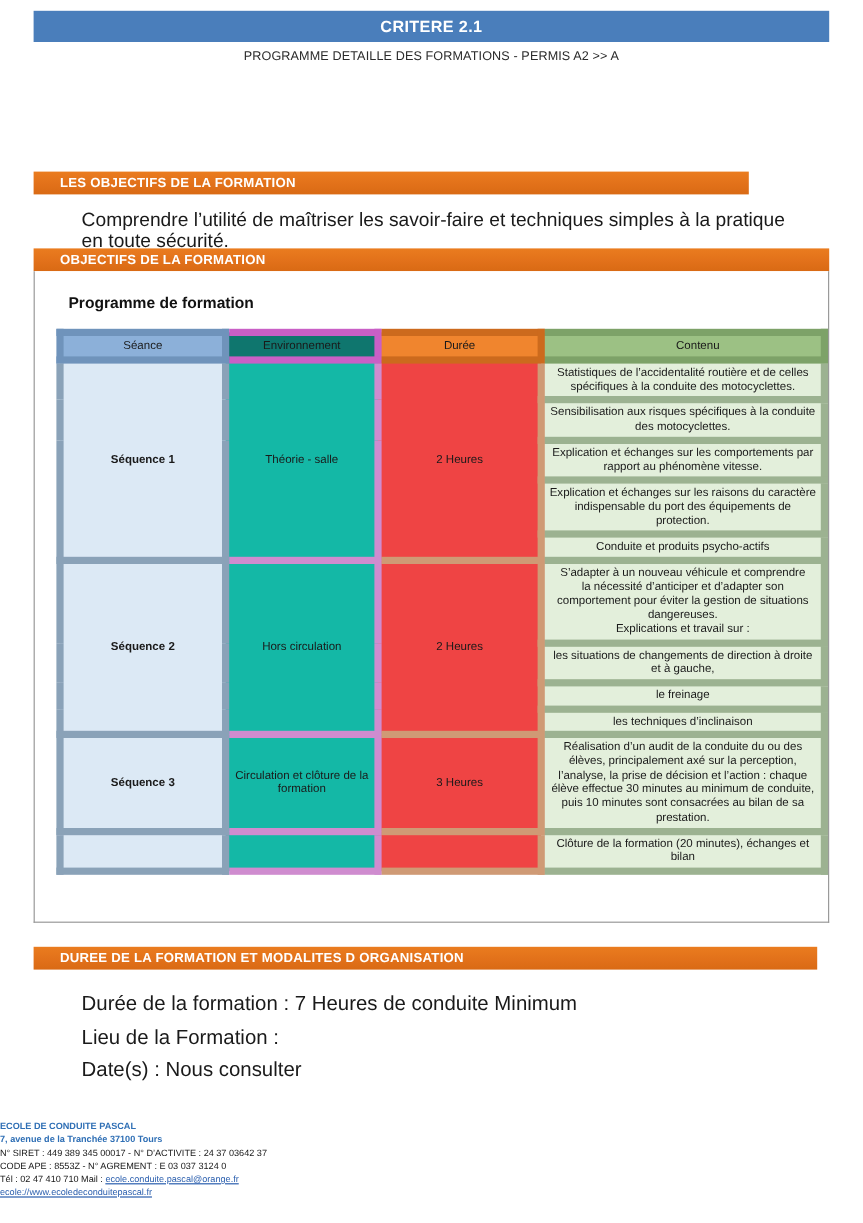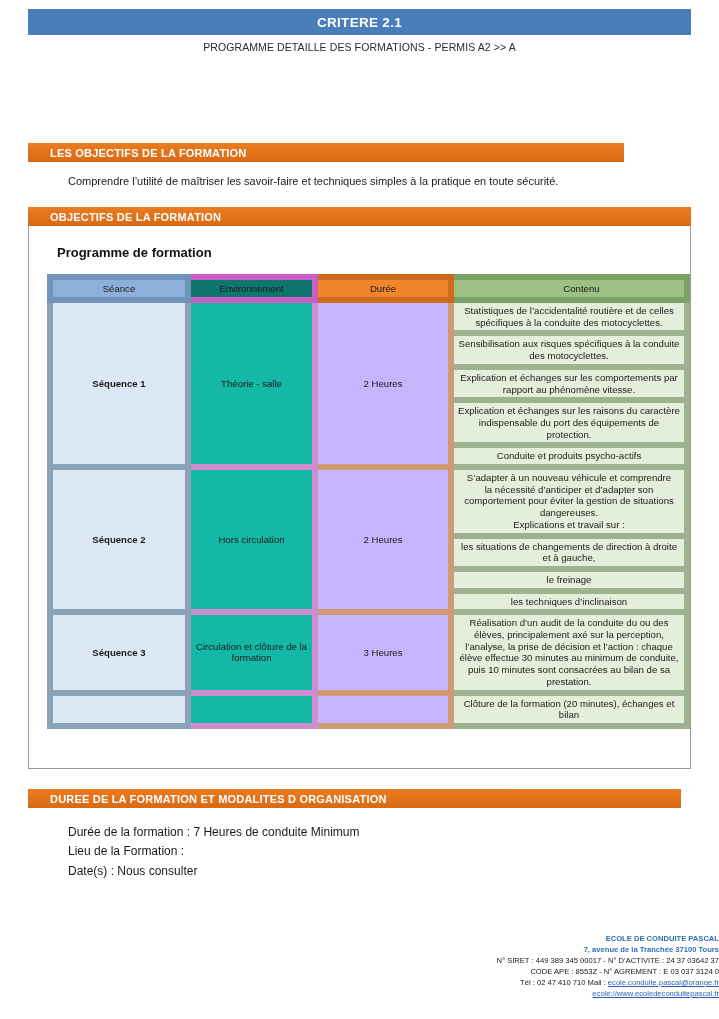"Comprendre l’utilité de maîtriser les" .objectif-text { font-size: 11px -> 16px }
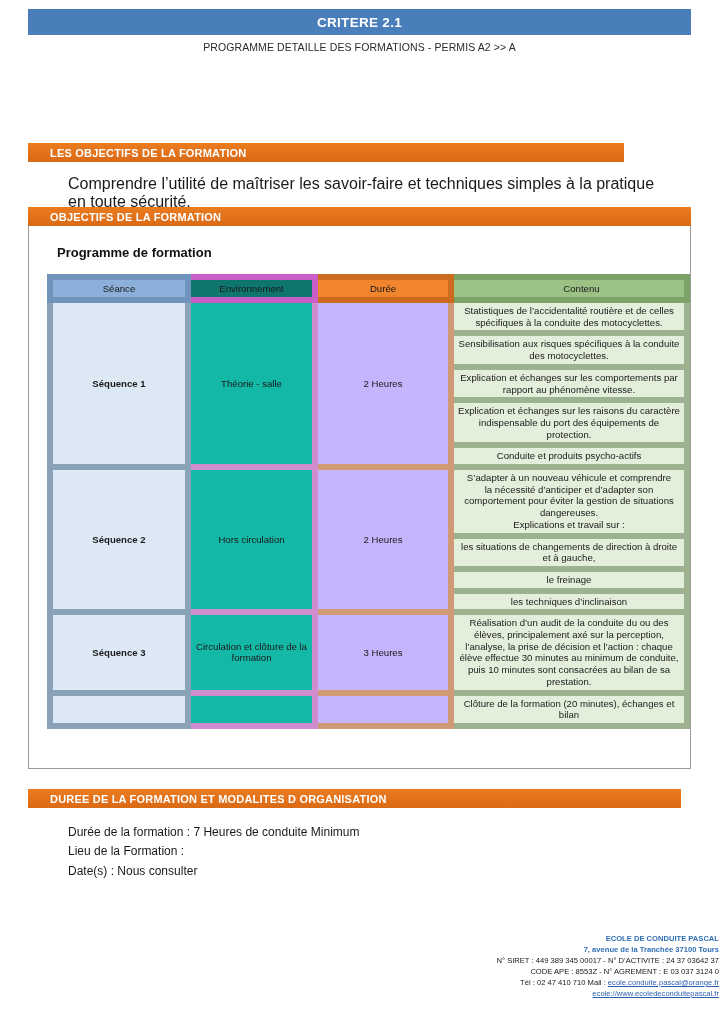"2 Heures" td.c-duree { background: #c4b5fd -> #ef4444 }
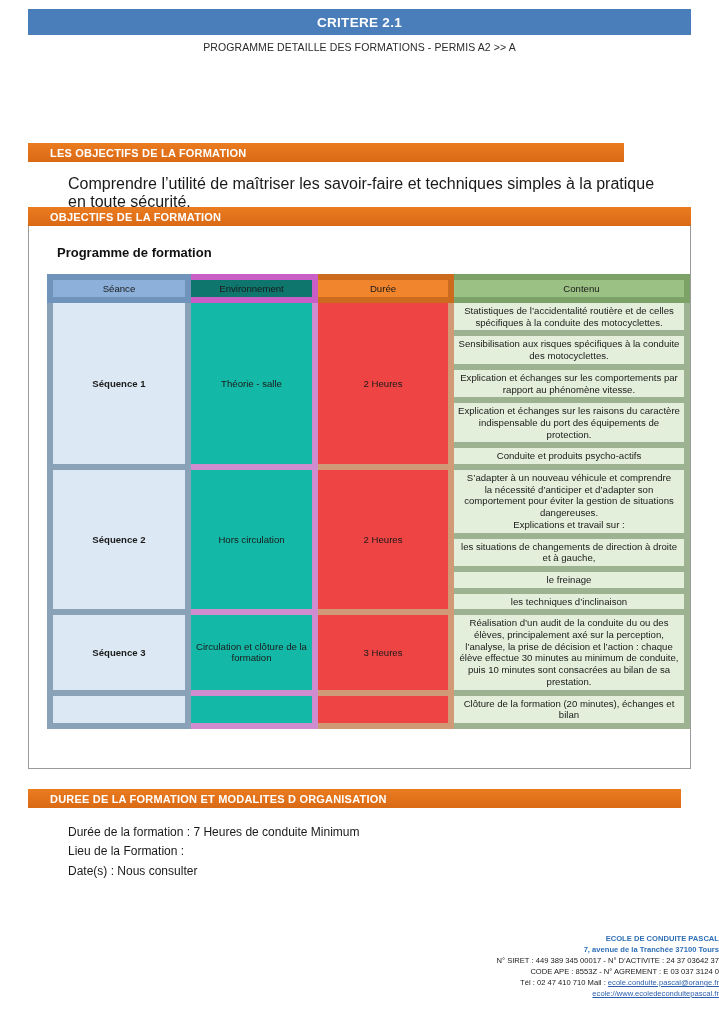"Durée de la formation :" .duree-lines { font-size: 12px -> 17px }
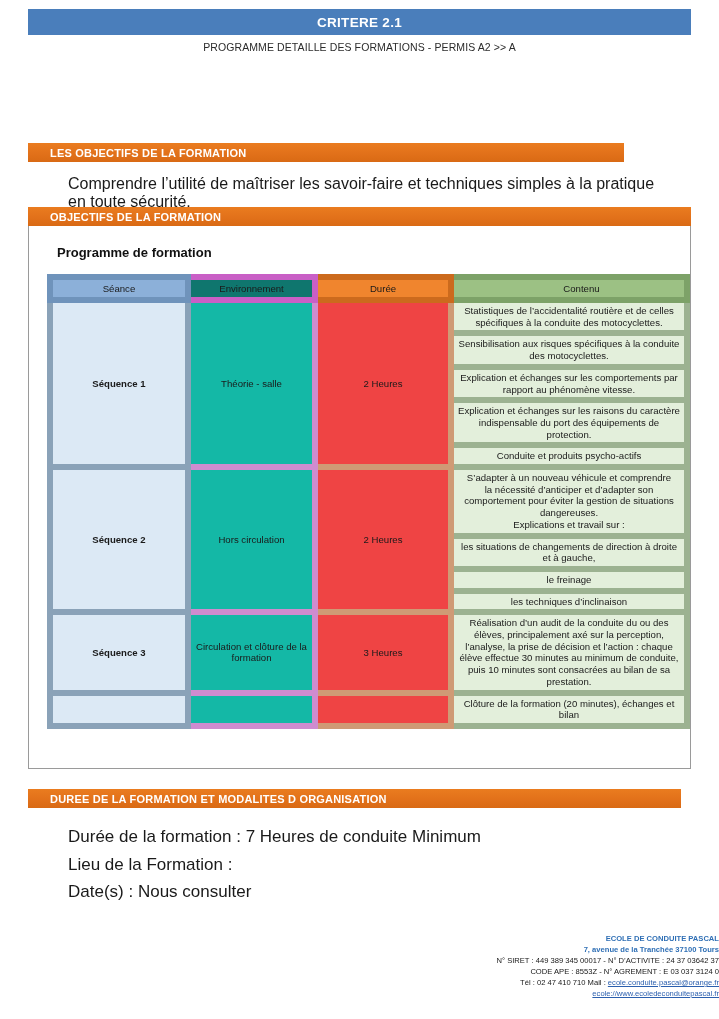"ECOLE DE CONDUITE PASCAL" .footer { text-align: right -> left }
